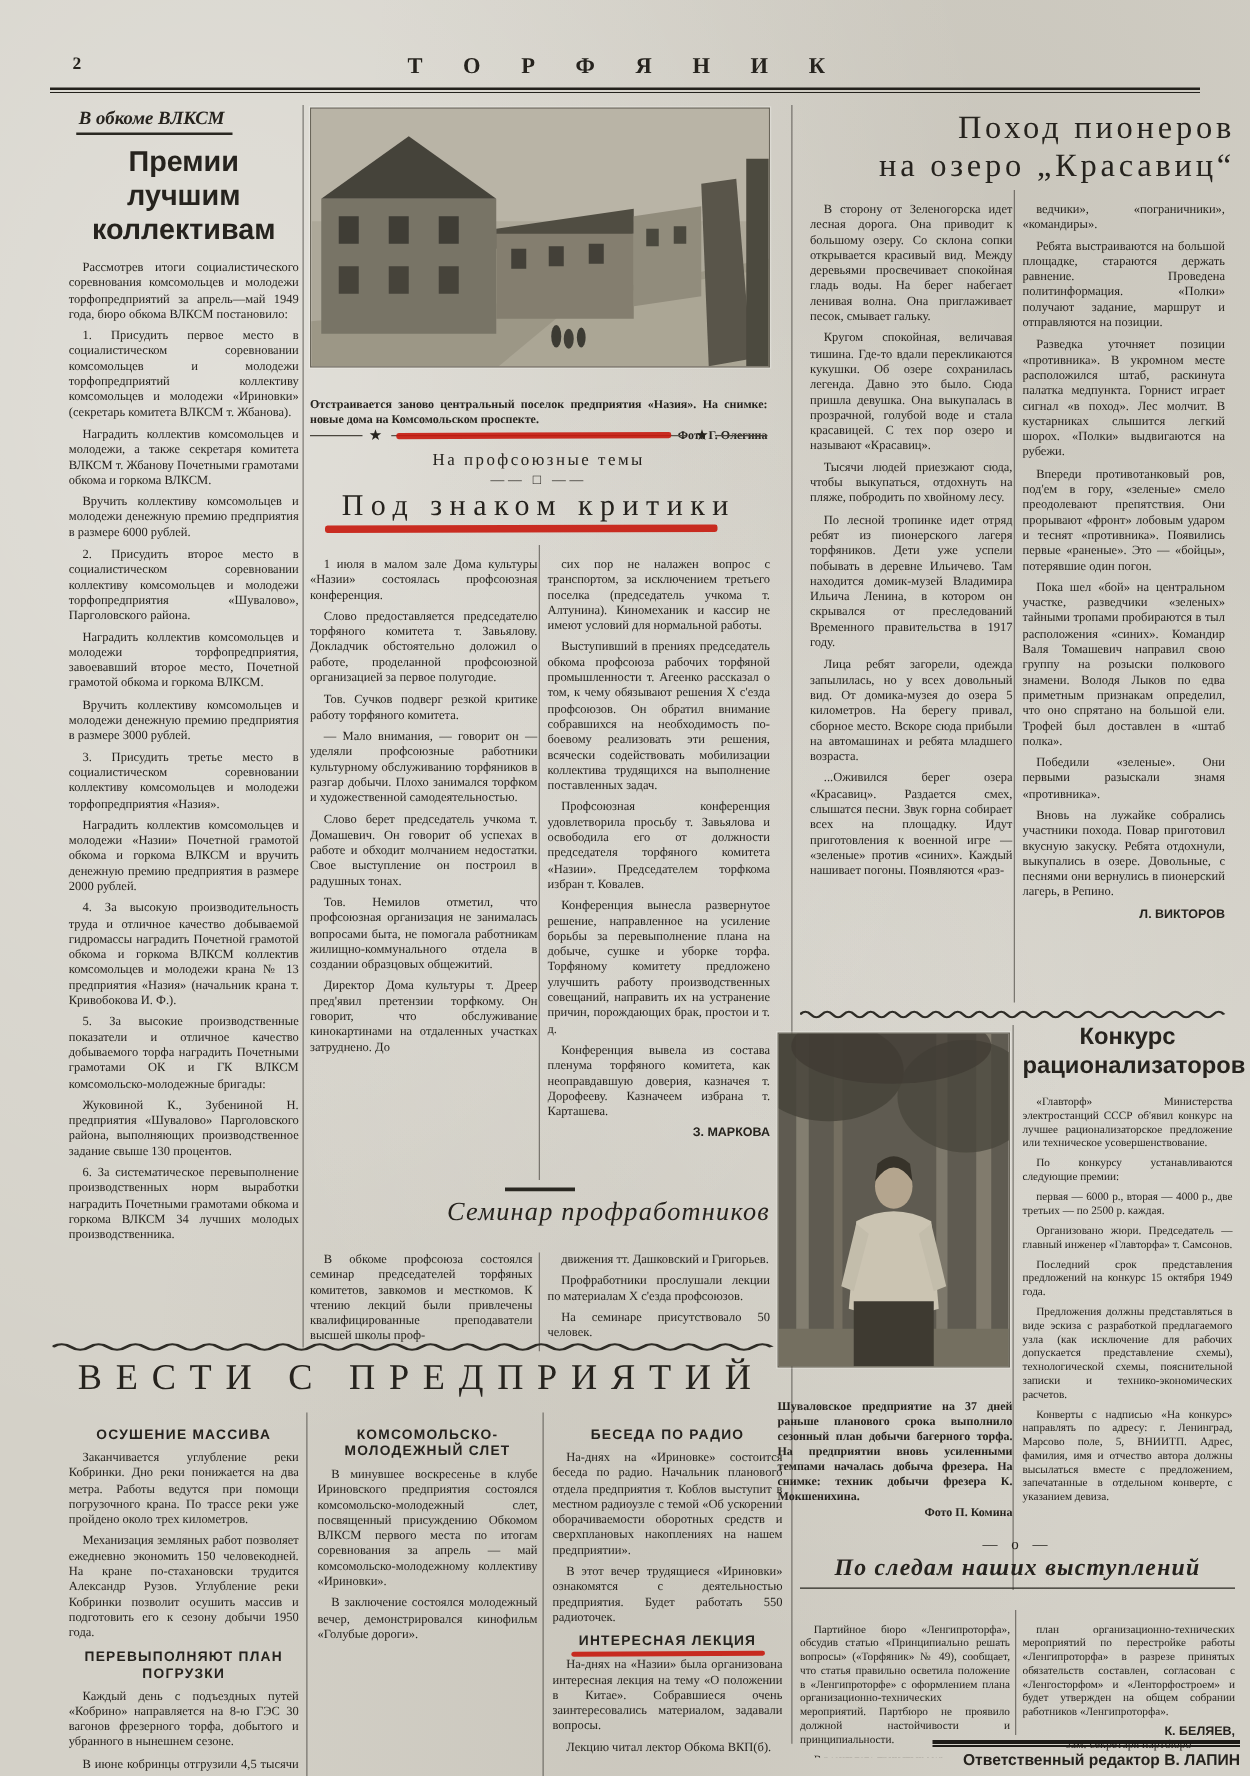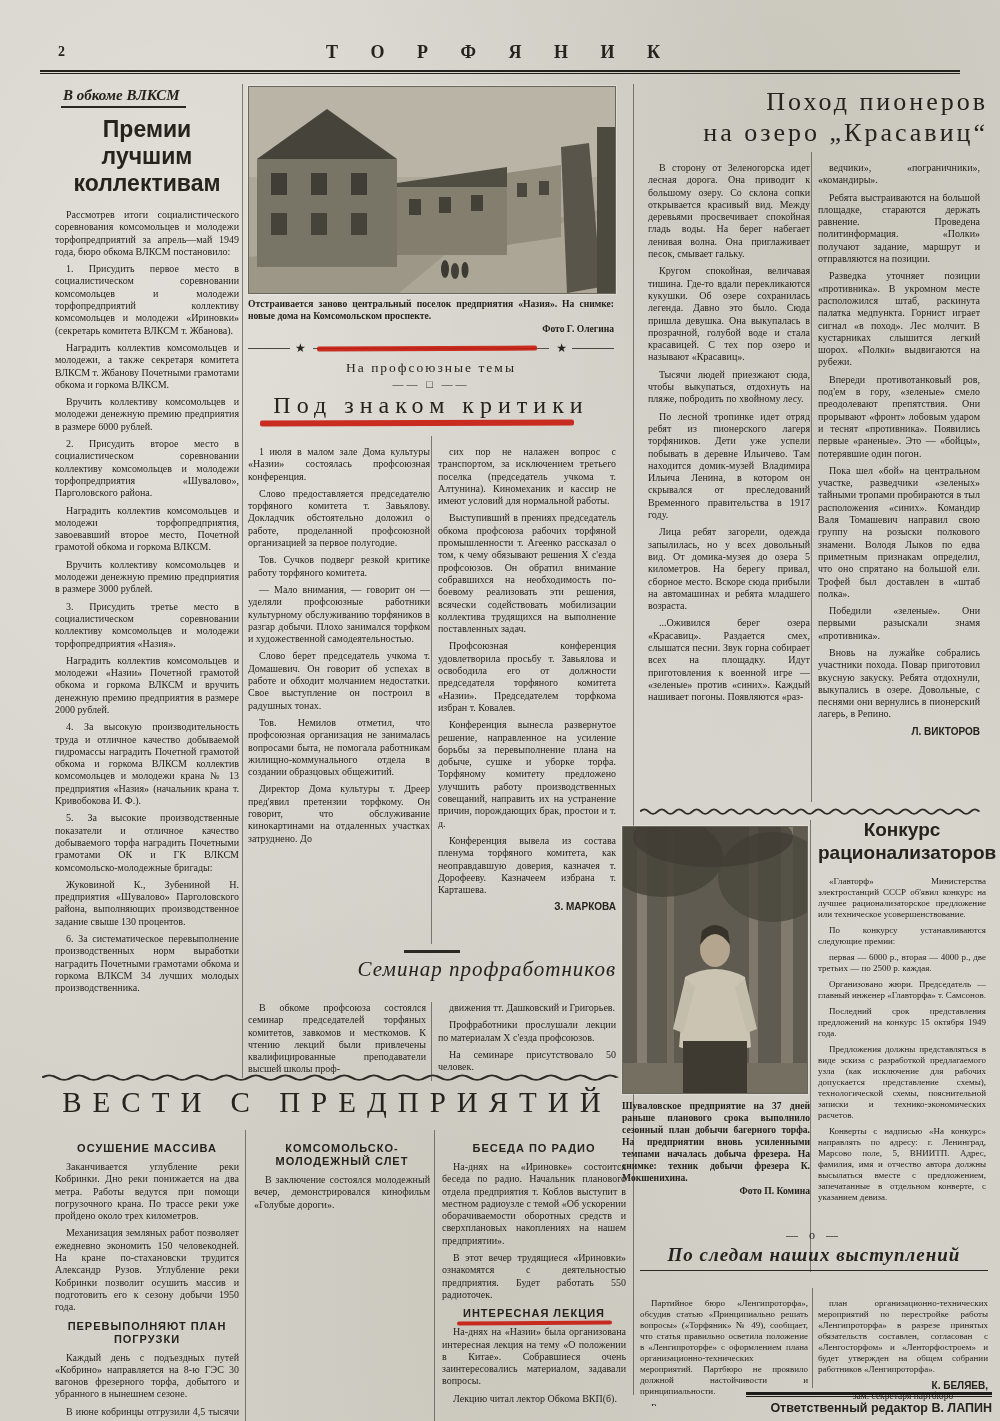"Отстраивается заново центральный поселок" .caption { margin-top: none -> 20px }
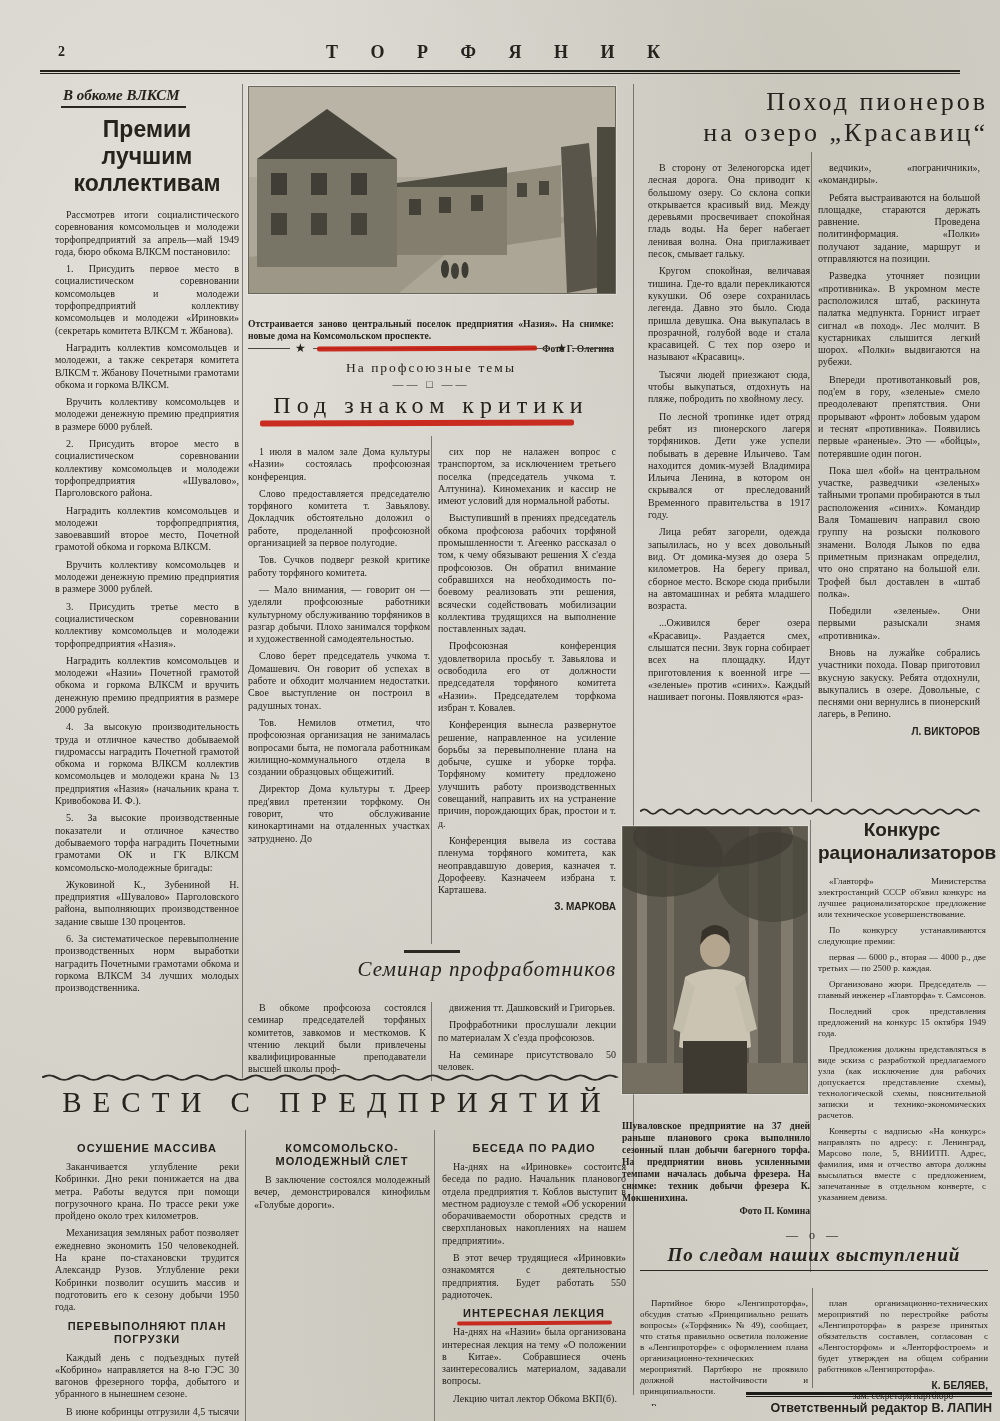"В минувшее воскресенье в клубе" p { html: none -> <p>В минувшее воскресенье в клубе Ириновского предприятия состоялся комсомольско-молодежный слет, посвященный присуждению Обкомом ВЛКСМ первого места по итогам соревнования за апрель — май комсомольско-молодежному коллективу «Ириновки».</p> }
